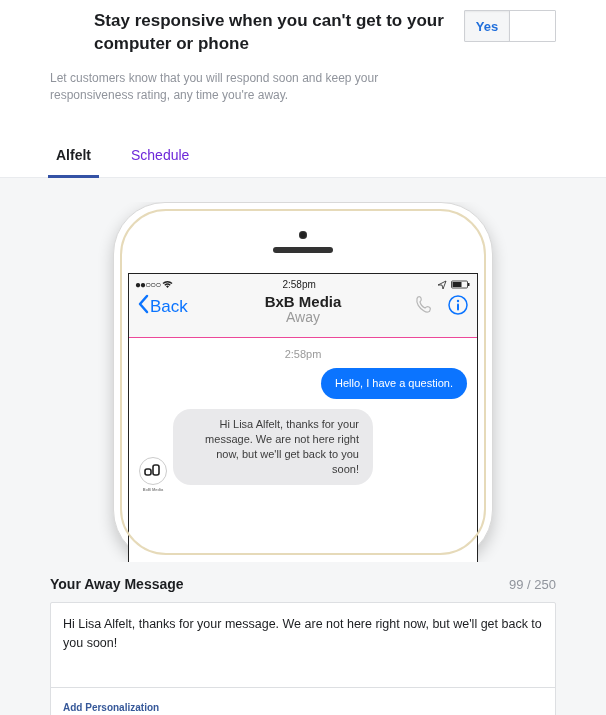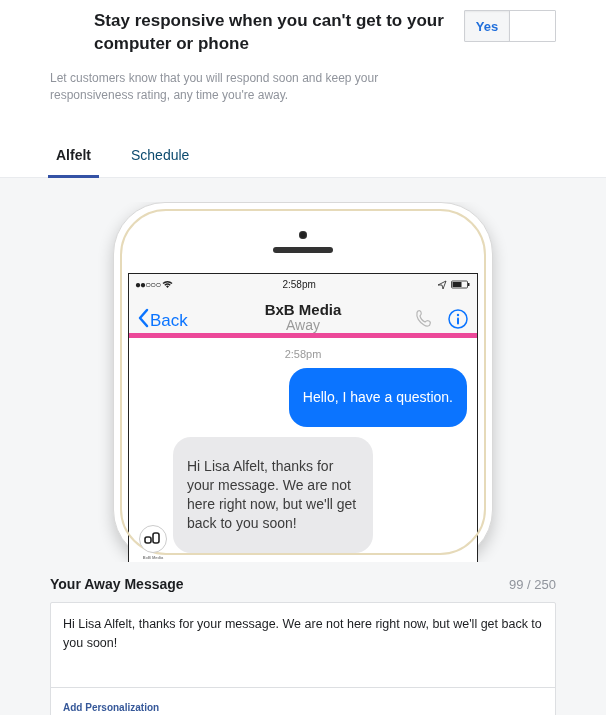"Schedule" .tab { color: #0c4a6e -> #6d28d9 }
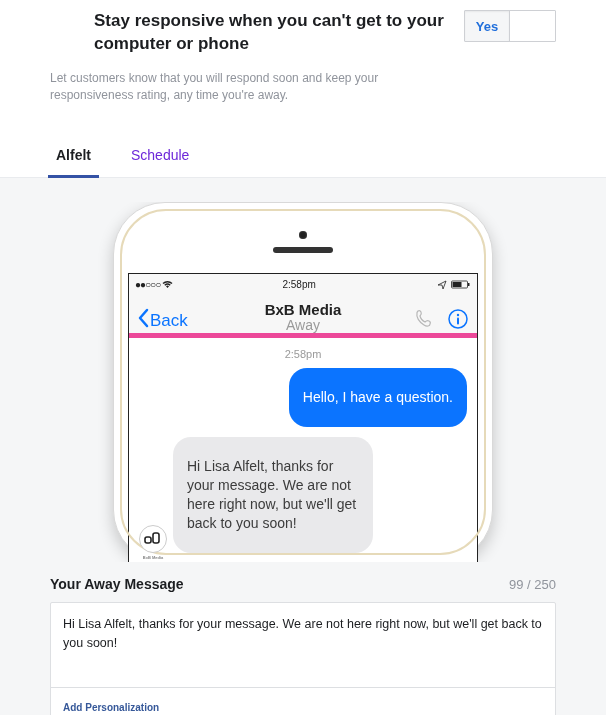"Back" .nav-bar { align-items: flex-end -> flex-start; border-bottom: 5px solid #ec4899 -> 1px solid #ec4899 }
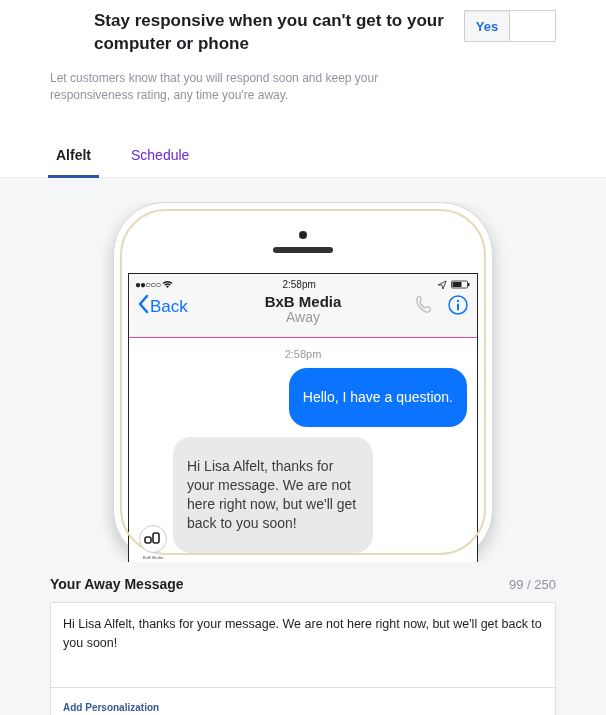"Hello, I have a question." .bubble { font-size: 14px -> 11px; padding: 20px 14px -> 8px 14px; text-align: none -> right }
